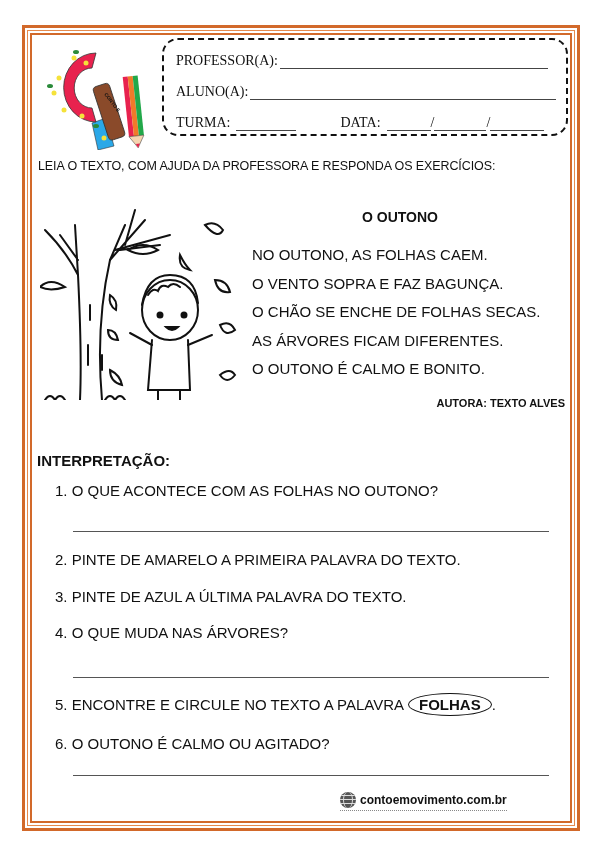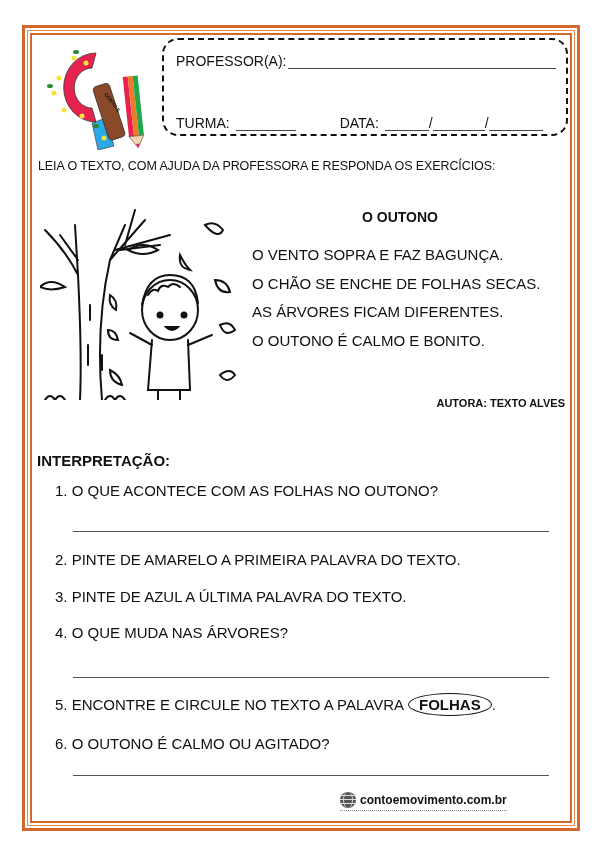"PROFESSOR(A):" .header-box { font-family: none -> Liberation Serif, serif }
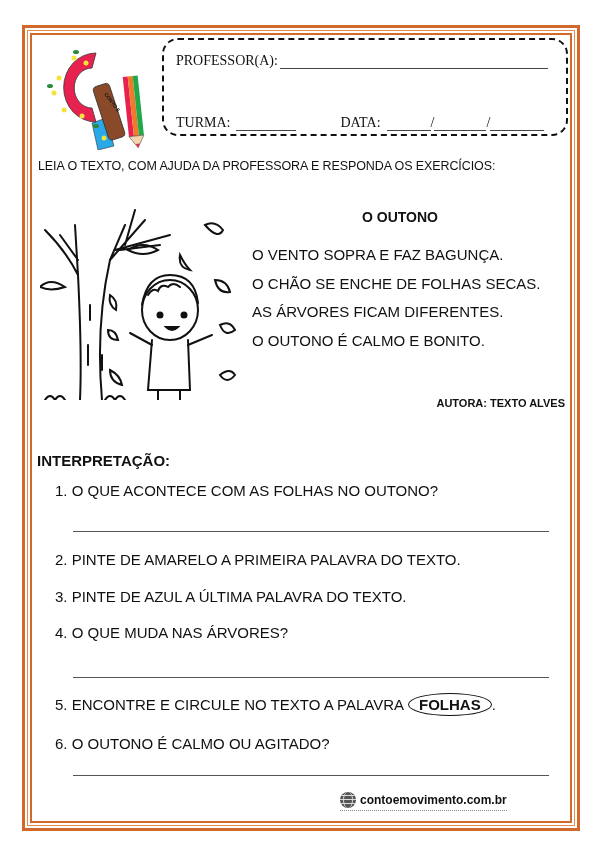"ALUNO(A):" div.hline { html: none -> <div> <span>ALUNO(A):</span> <span></span> </div> }
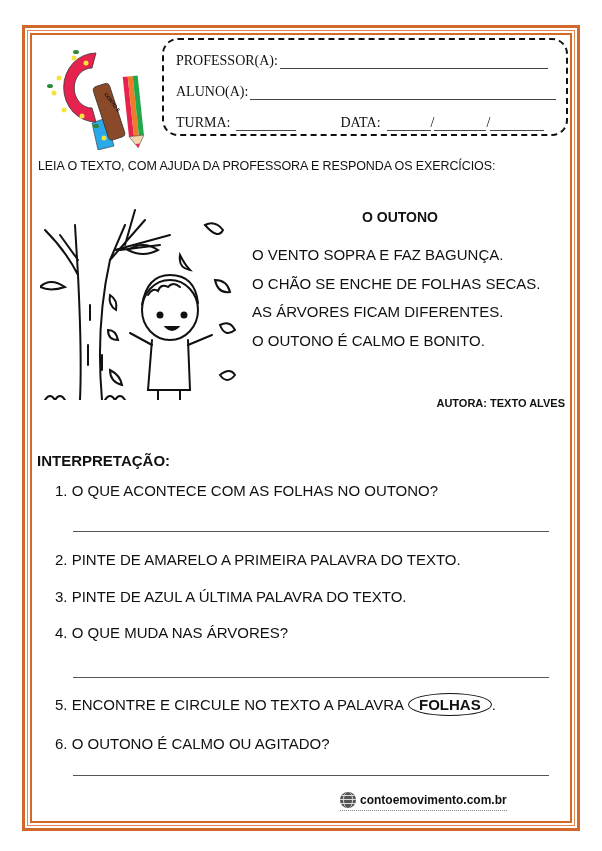"NO OUTONO, AS FOLHAS CAEM." div { html: none -> <div>NO OUTONO, AS FOLHAS CAEM.</div> }
